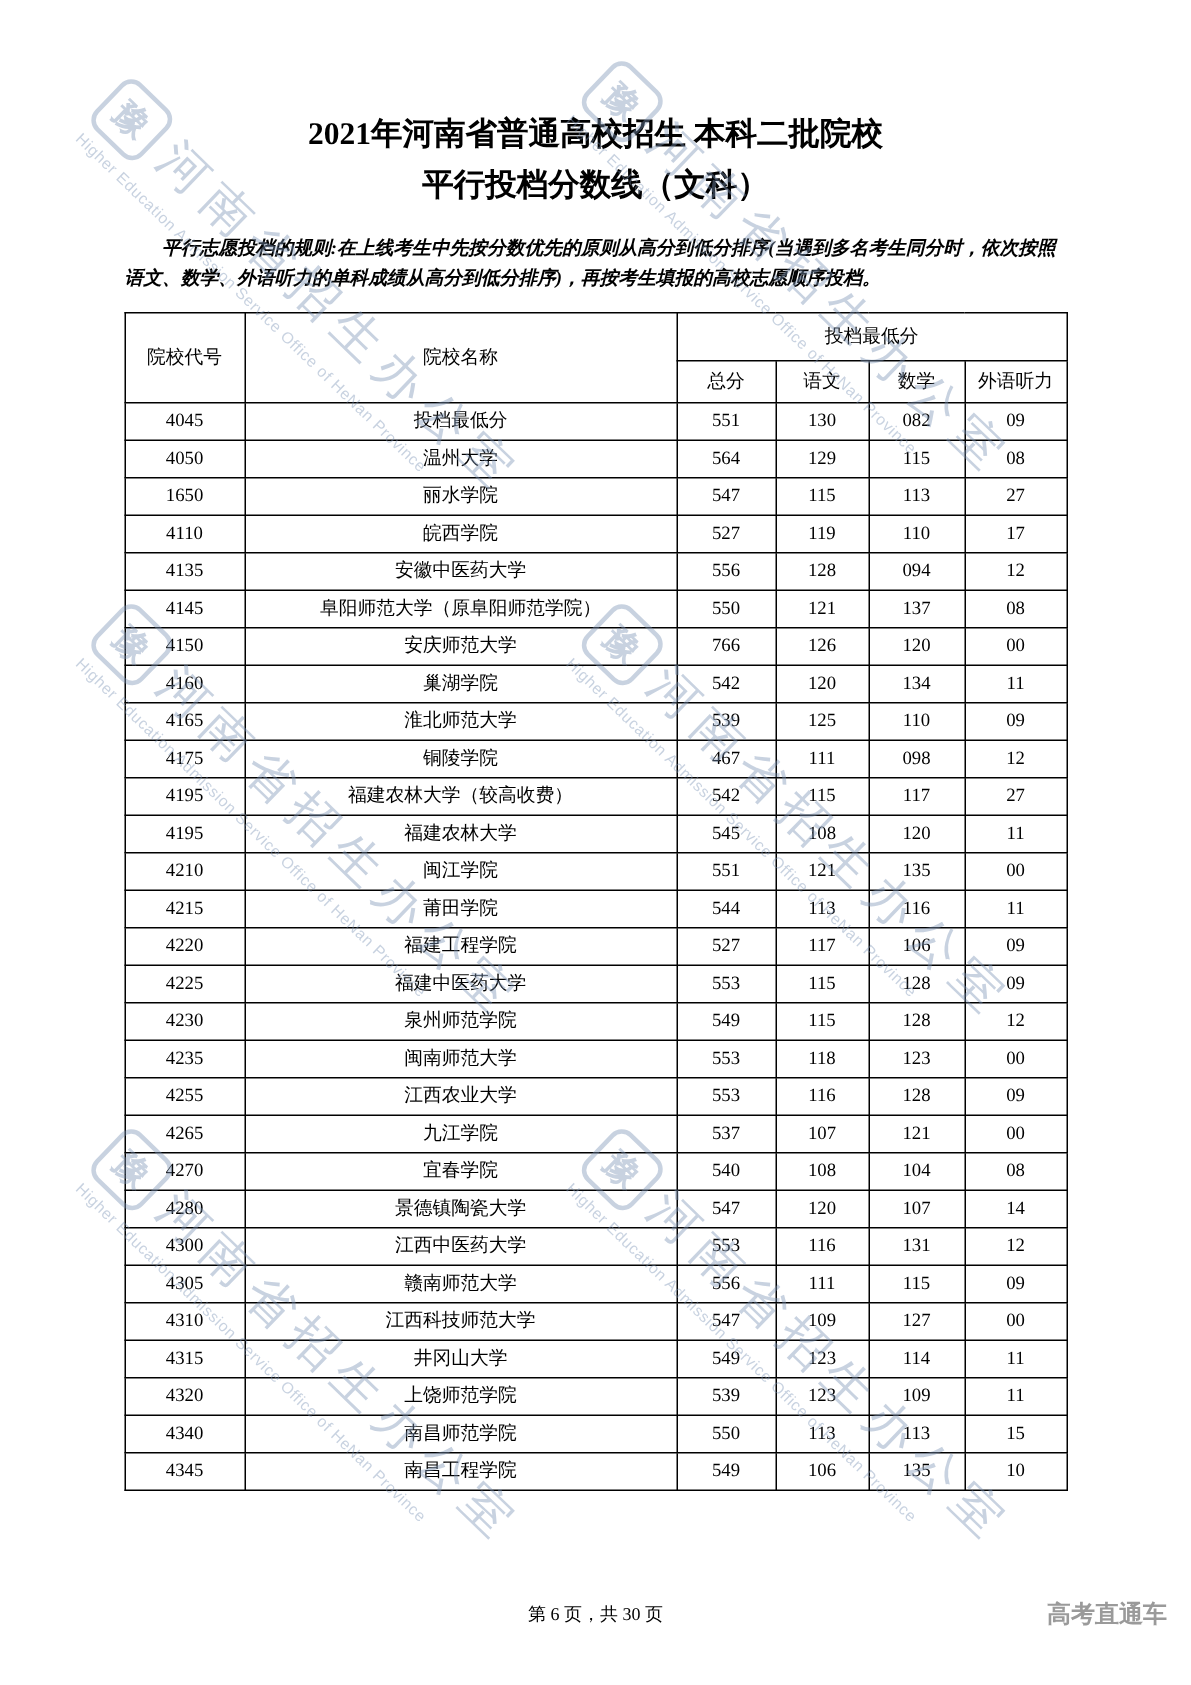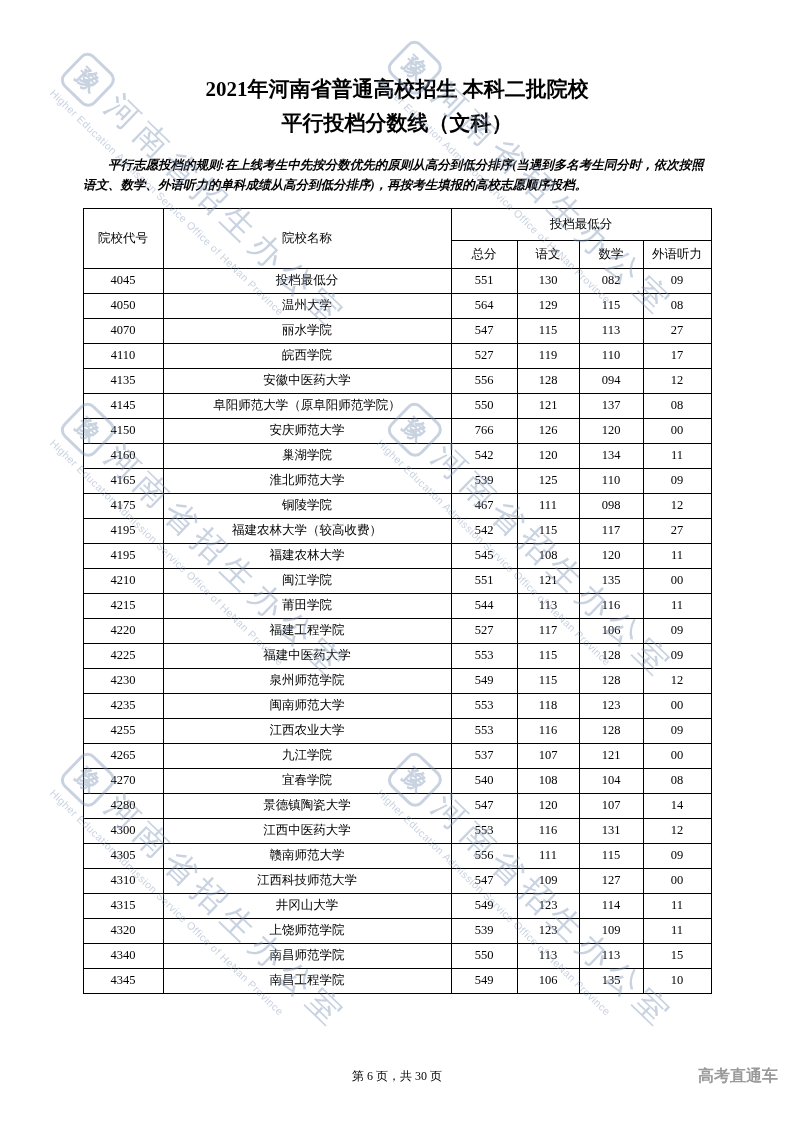"4070" td { text: 4070 -> 1650 }
